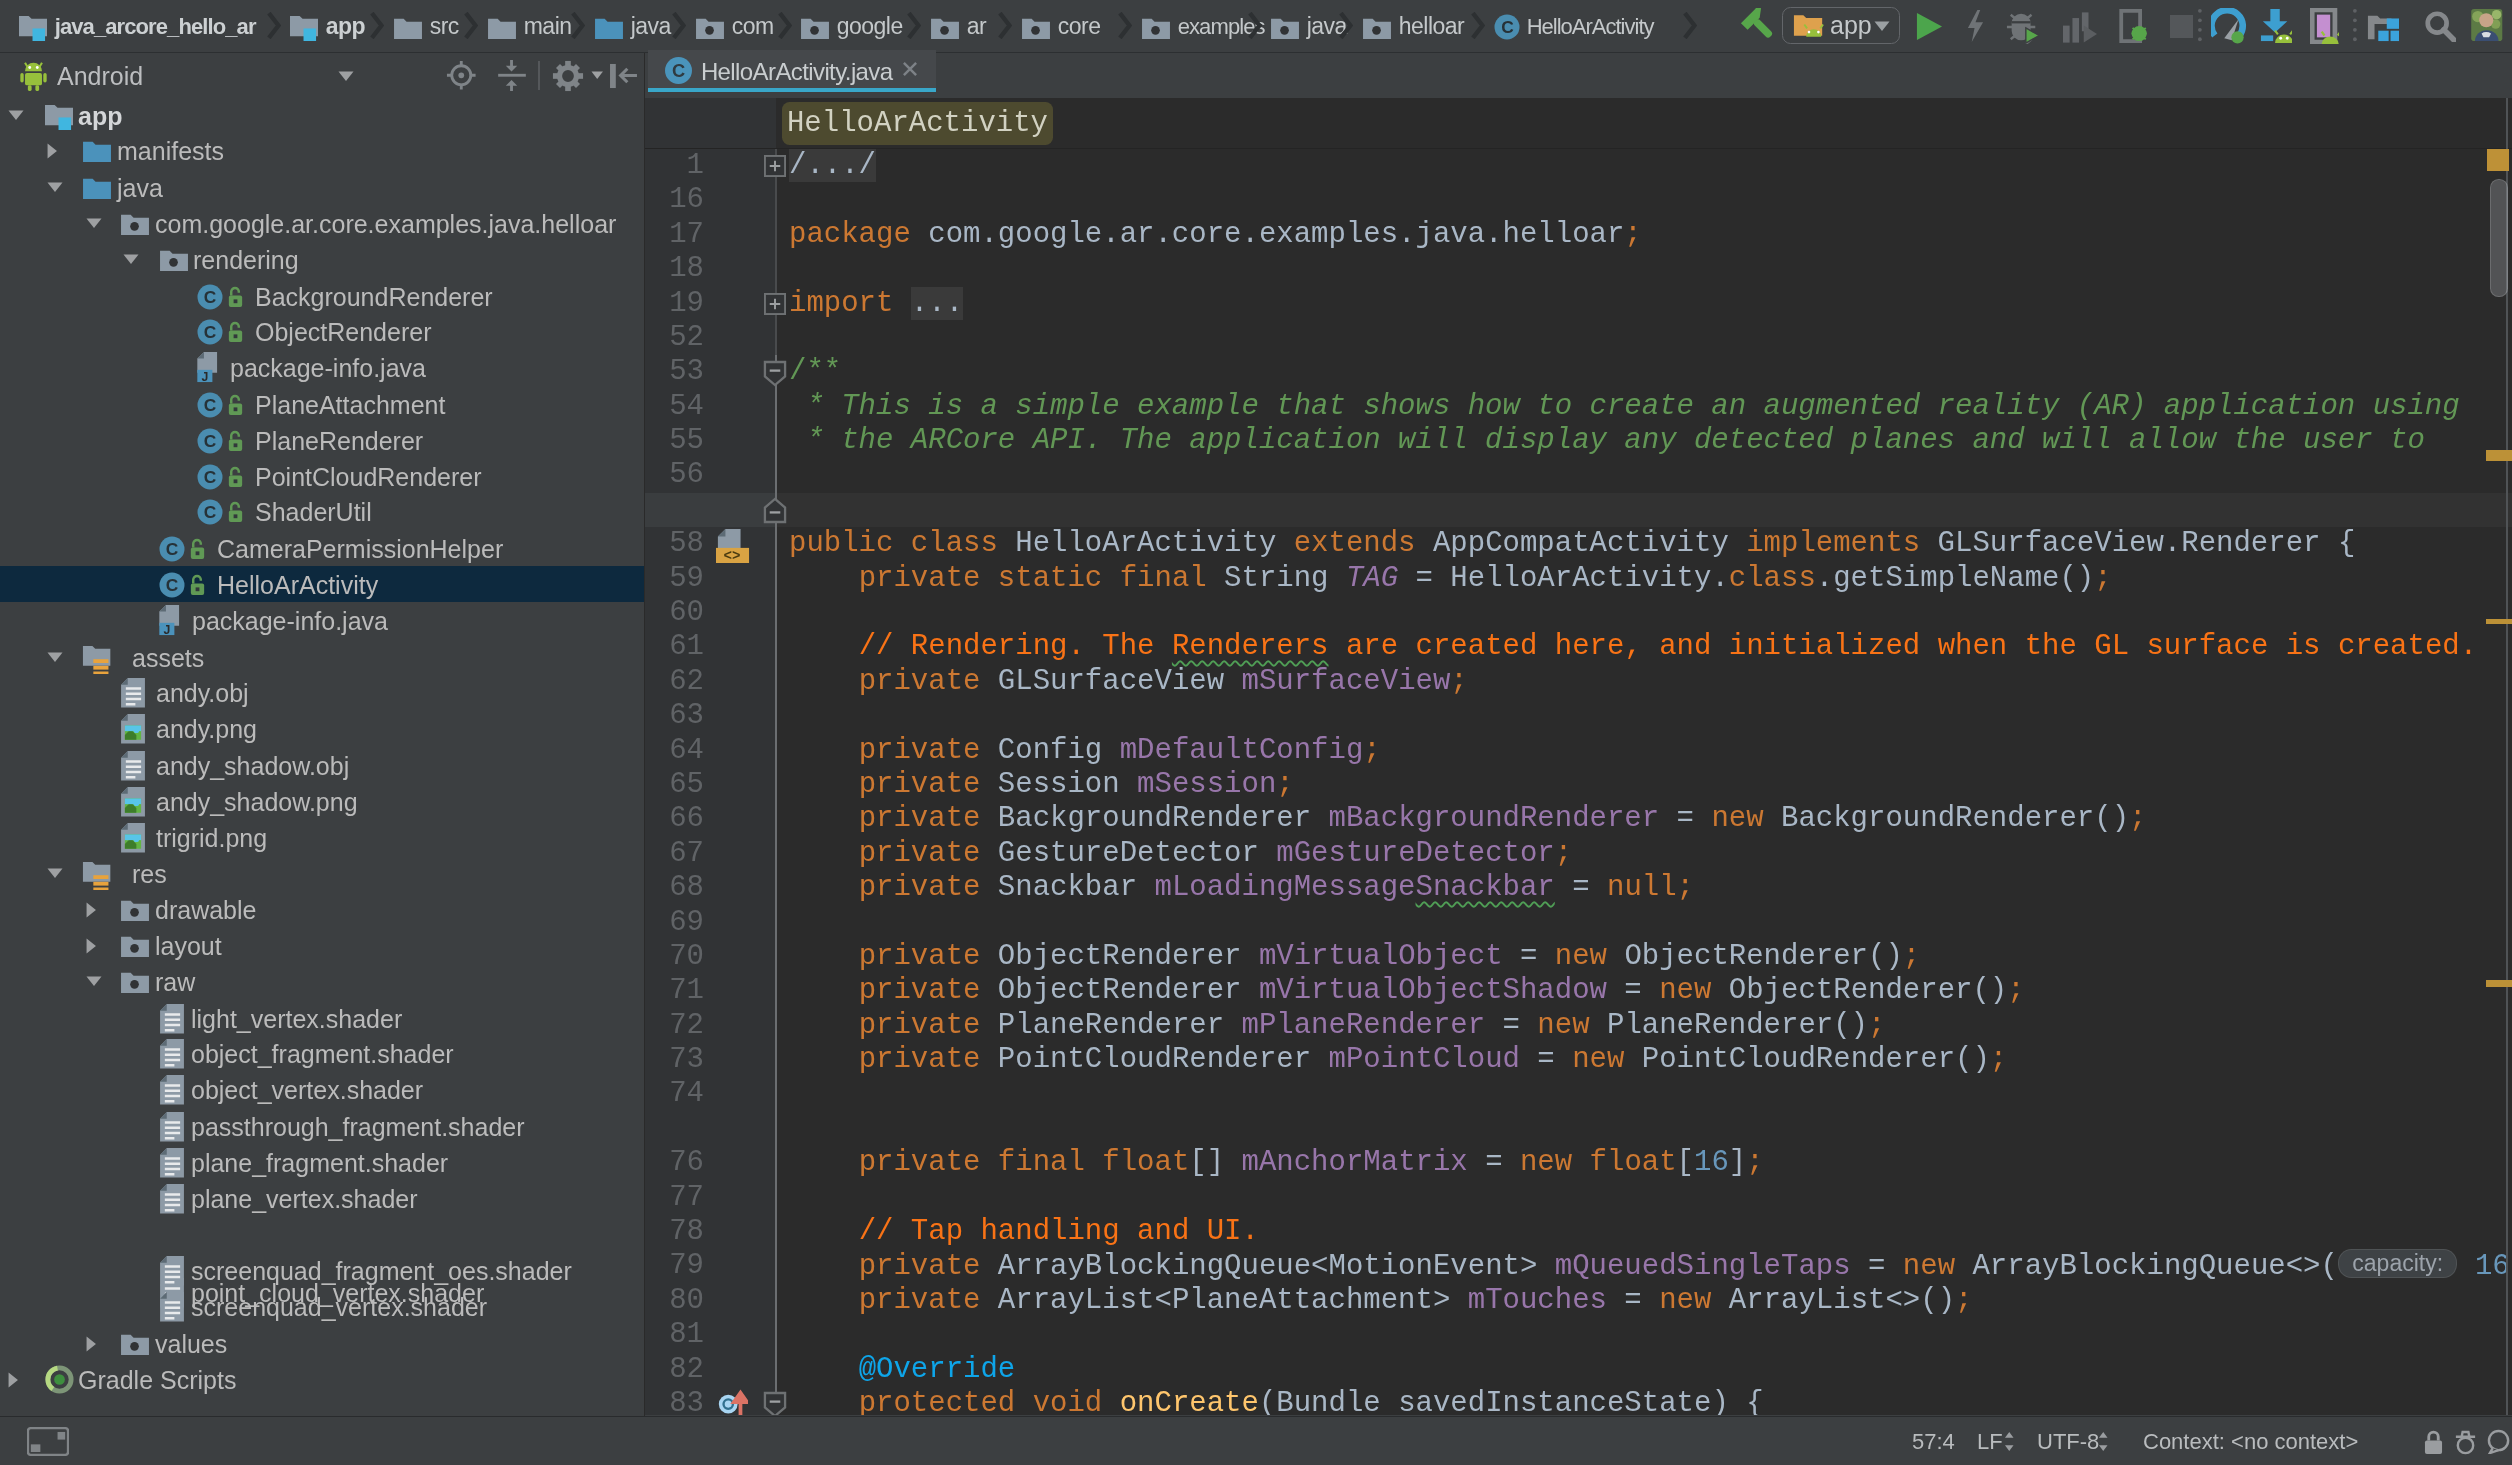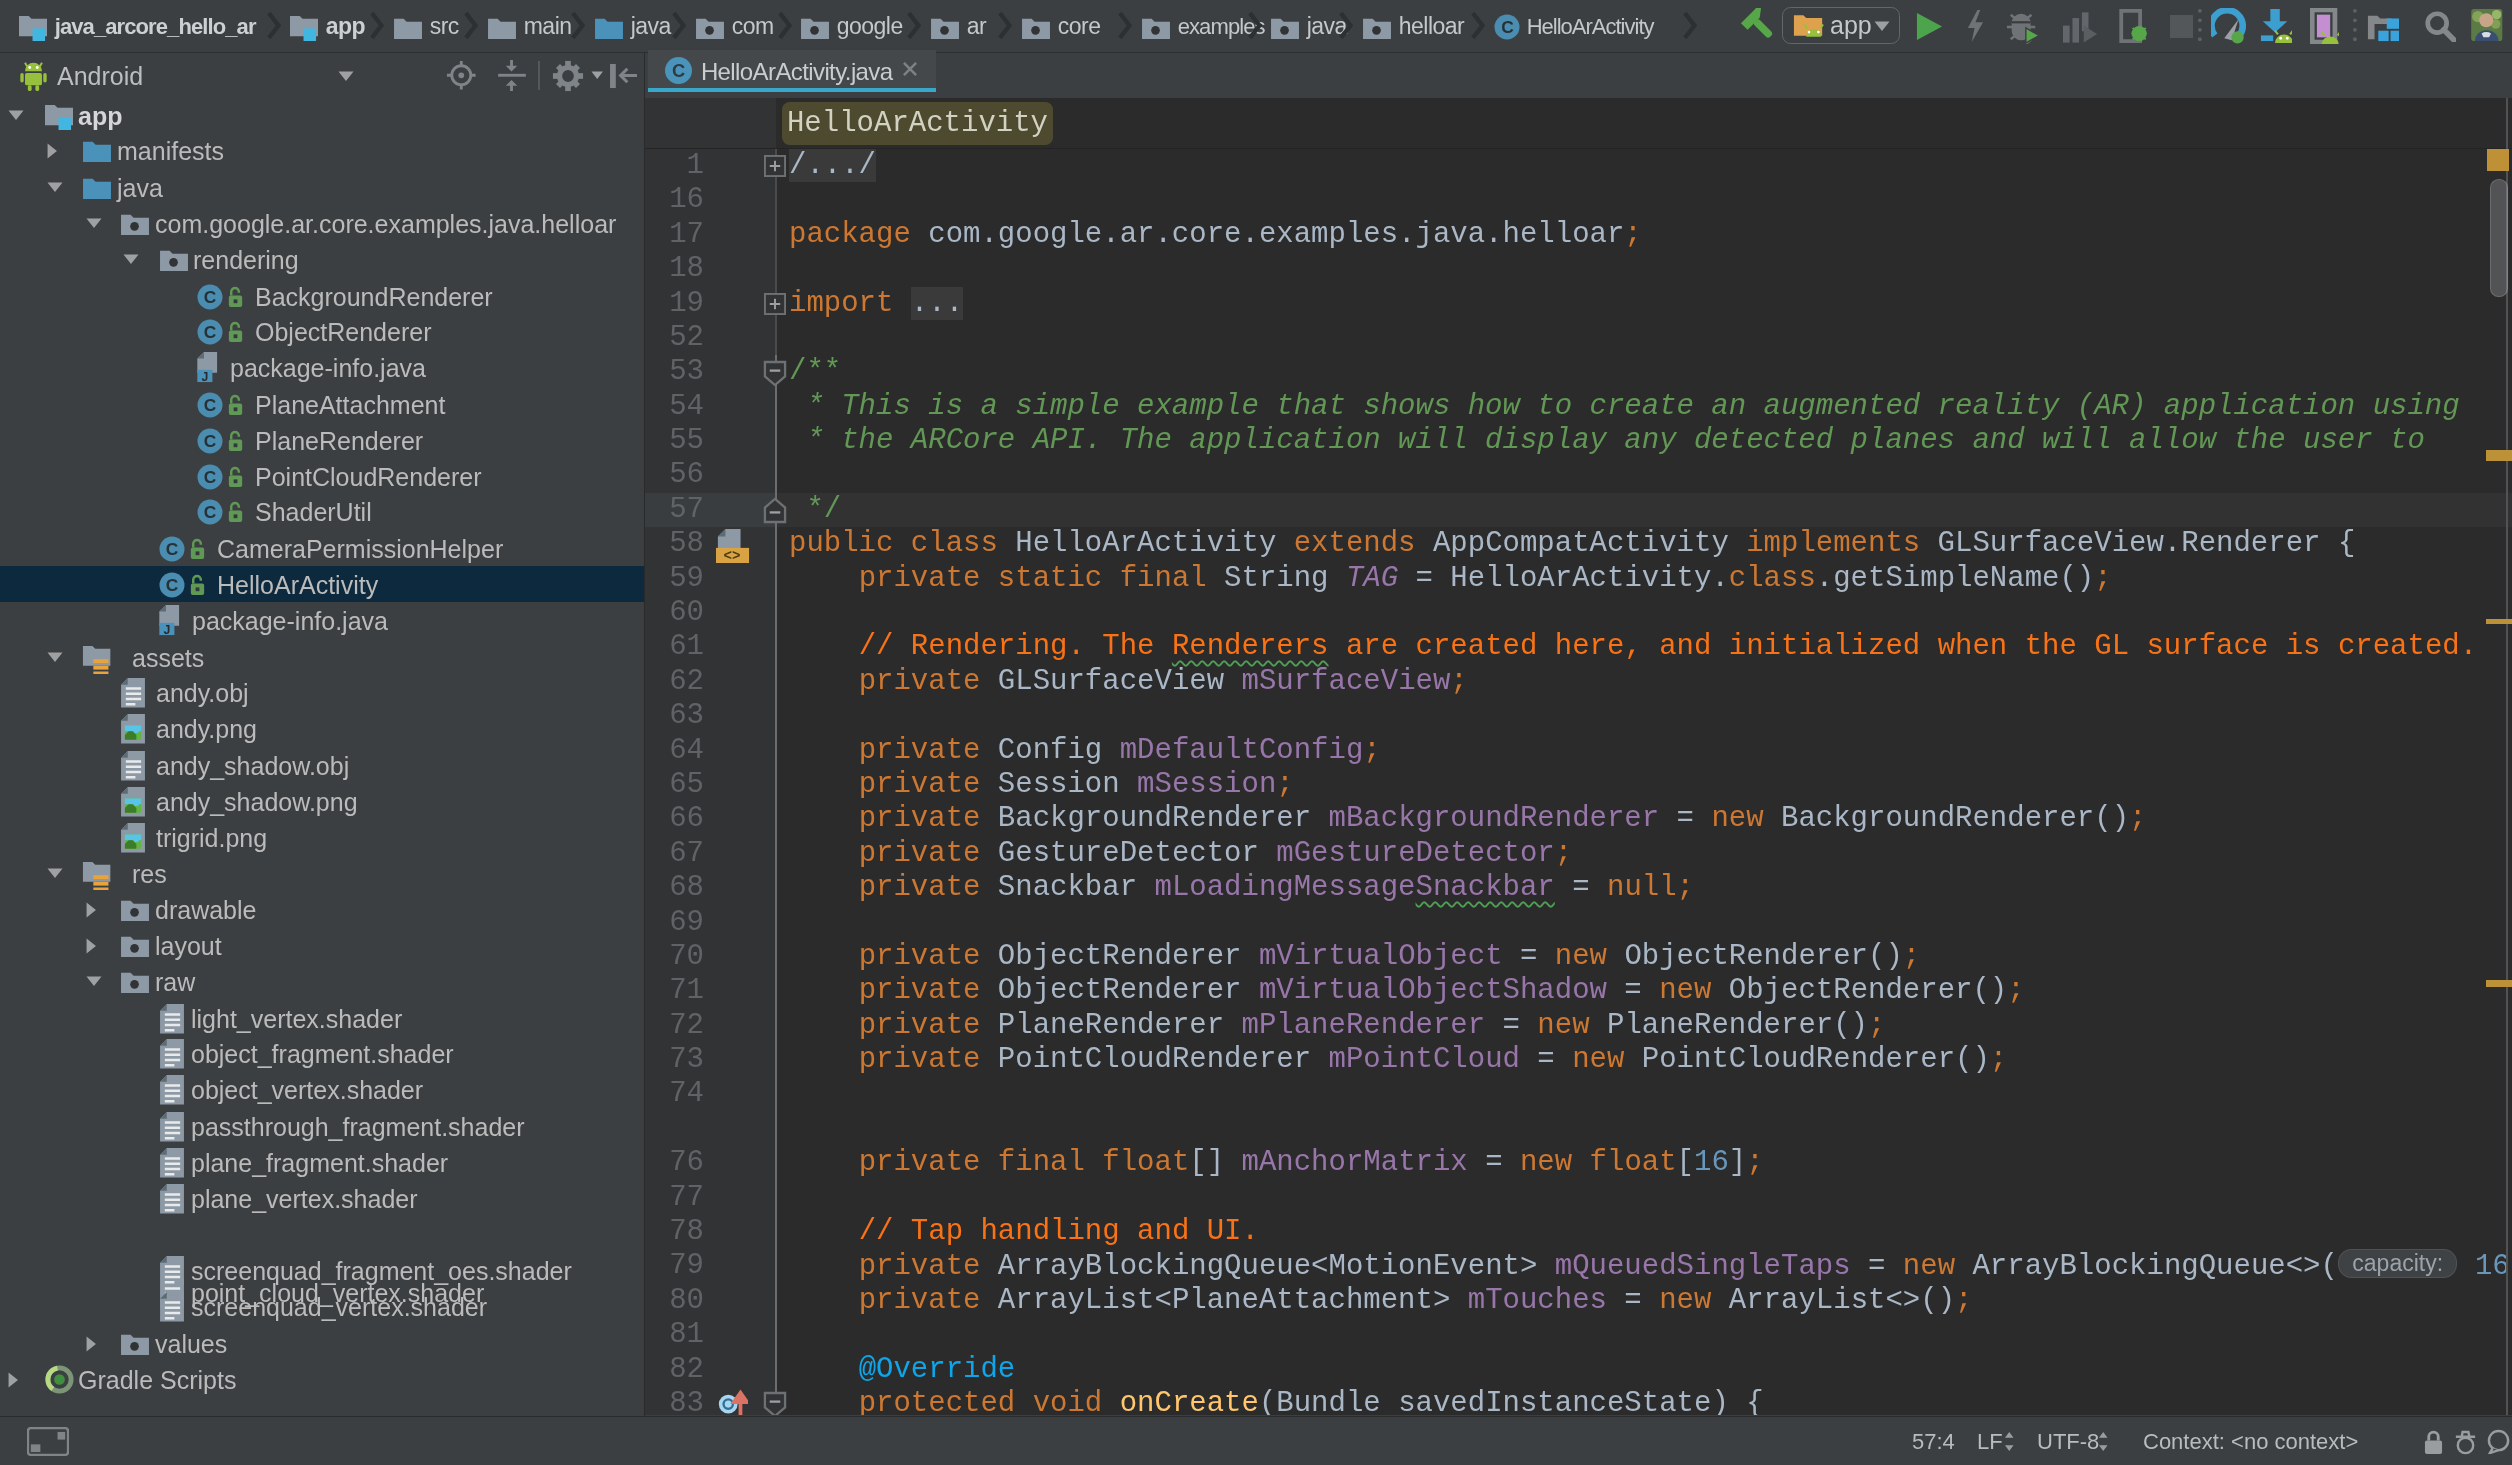"57" div.cl { html: <div><span>57</span><span><span> */</span></span></div> -> none }
